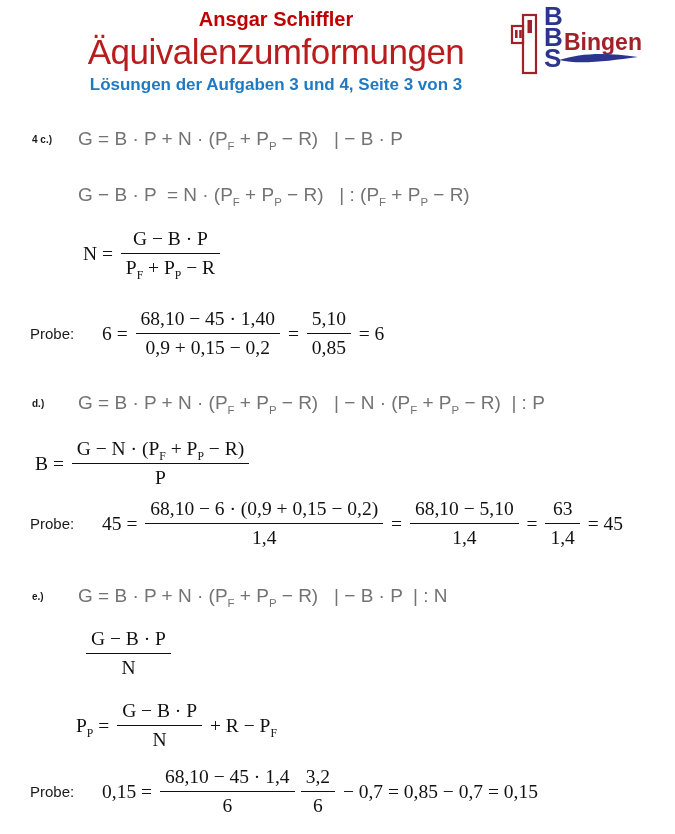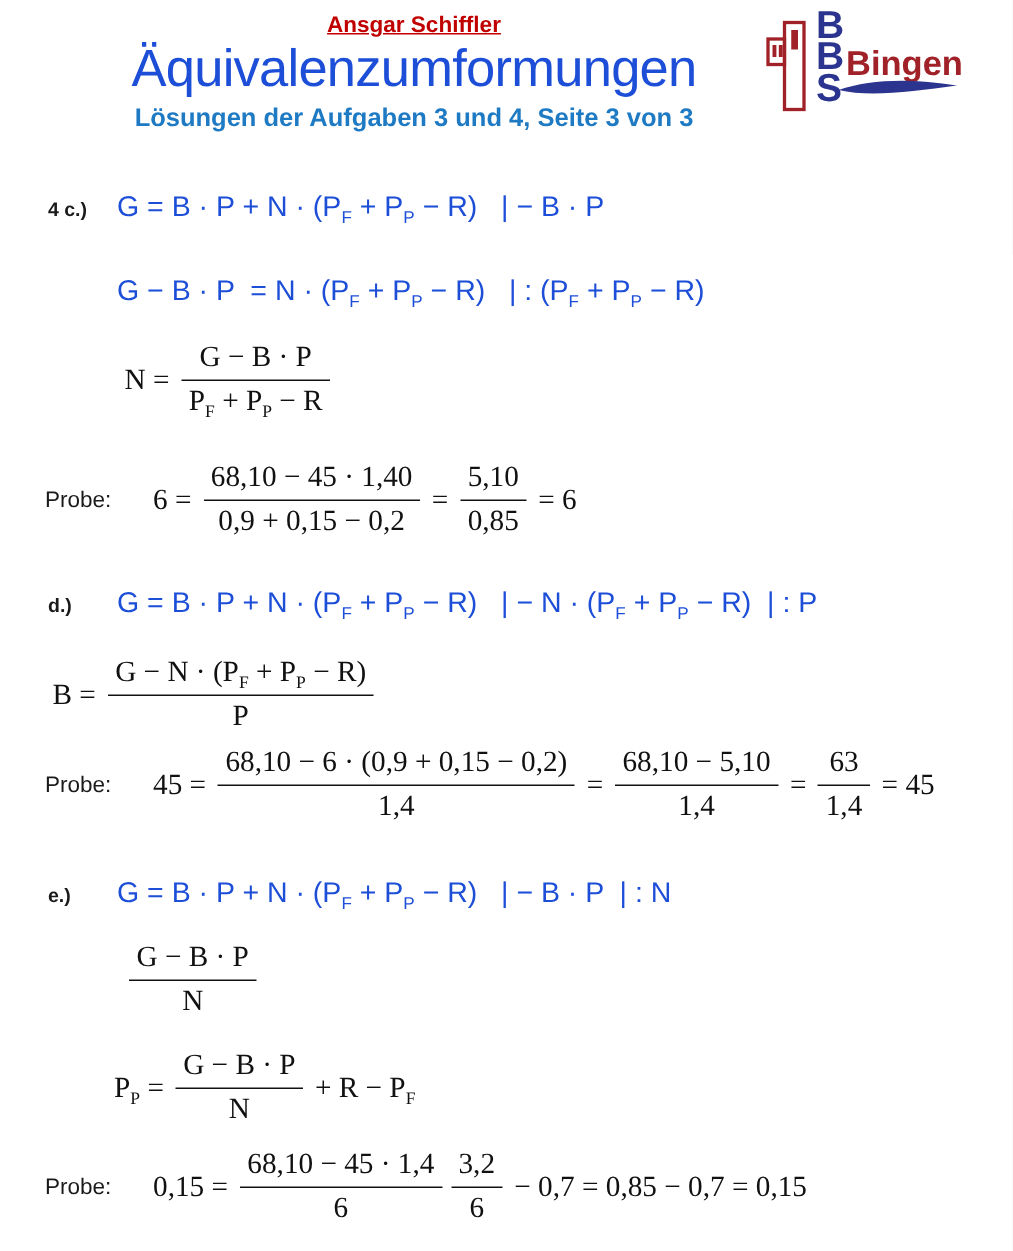"Ansgar Schiffler" .author { font-size: 15px -> 20px; text-decoration: underline -> none }
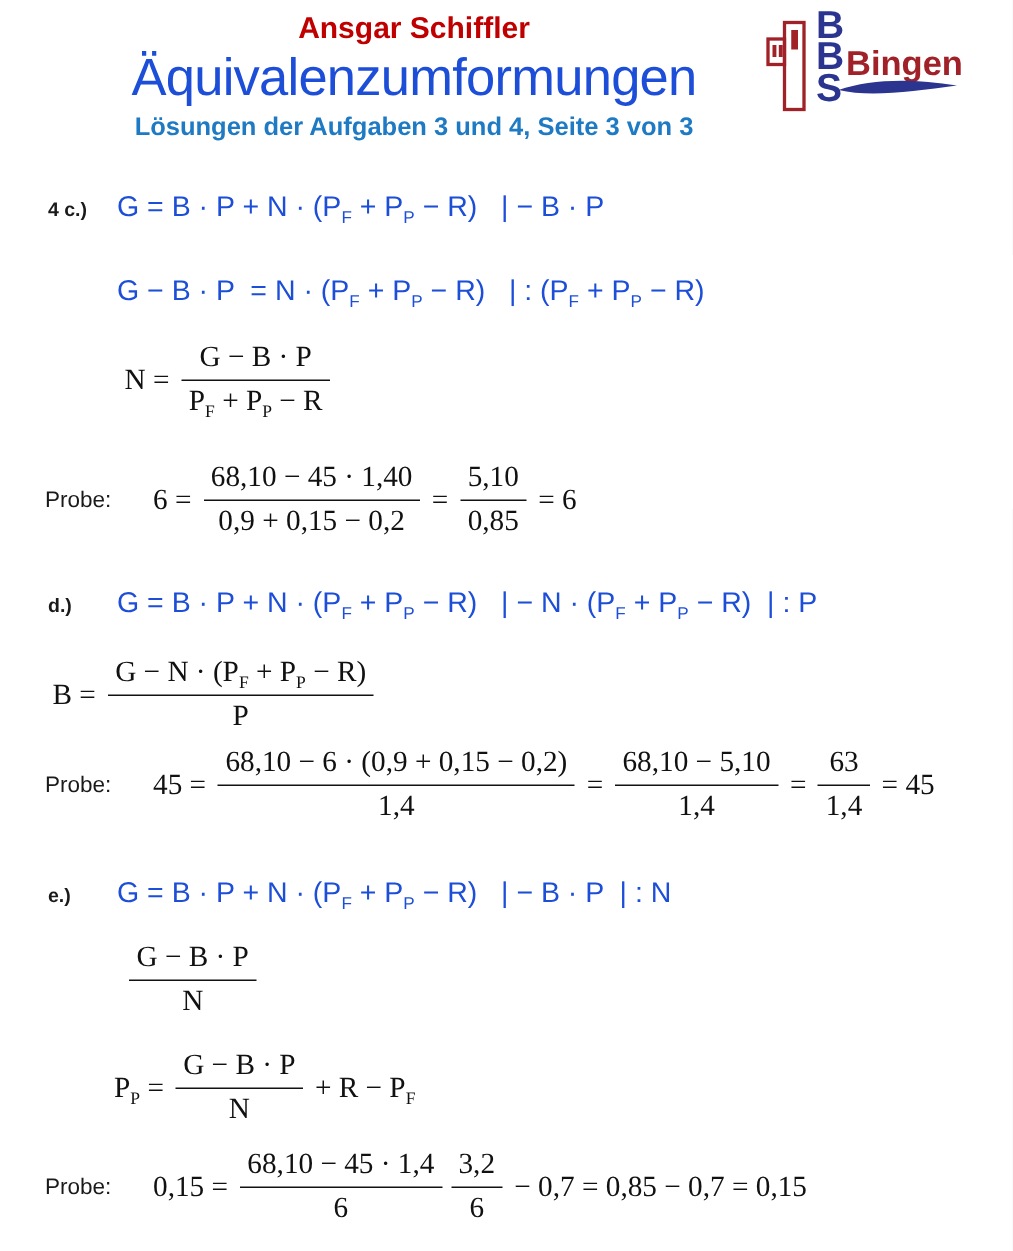"Äquivalenzumformungen" .title { color: #1d4ed8 -> #b91c1c }
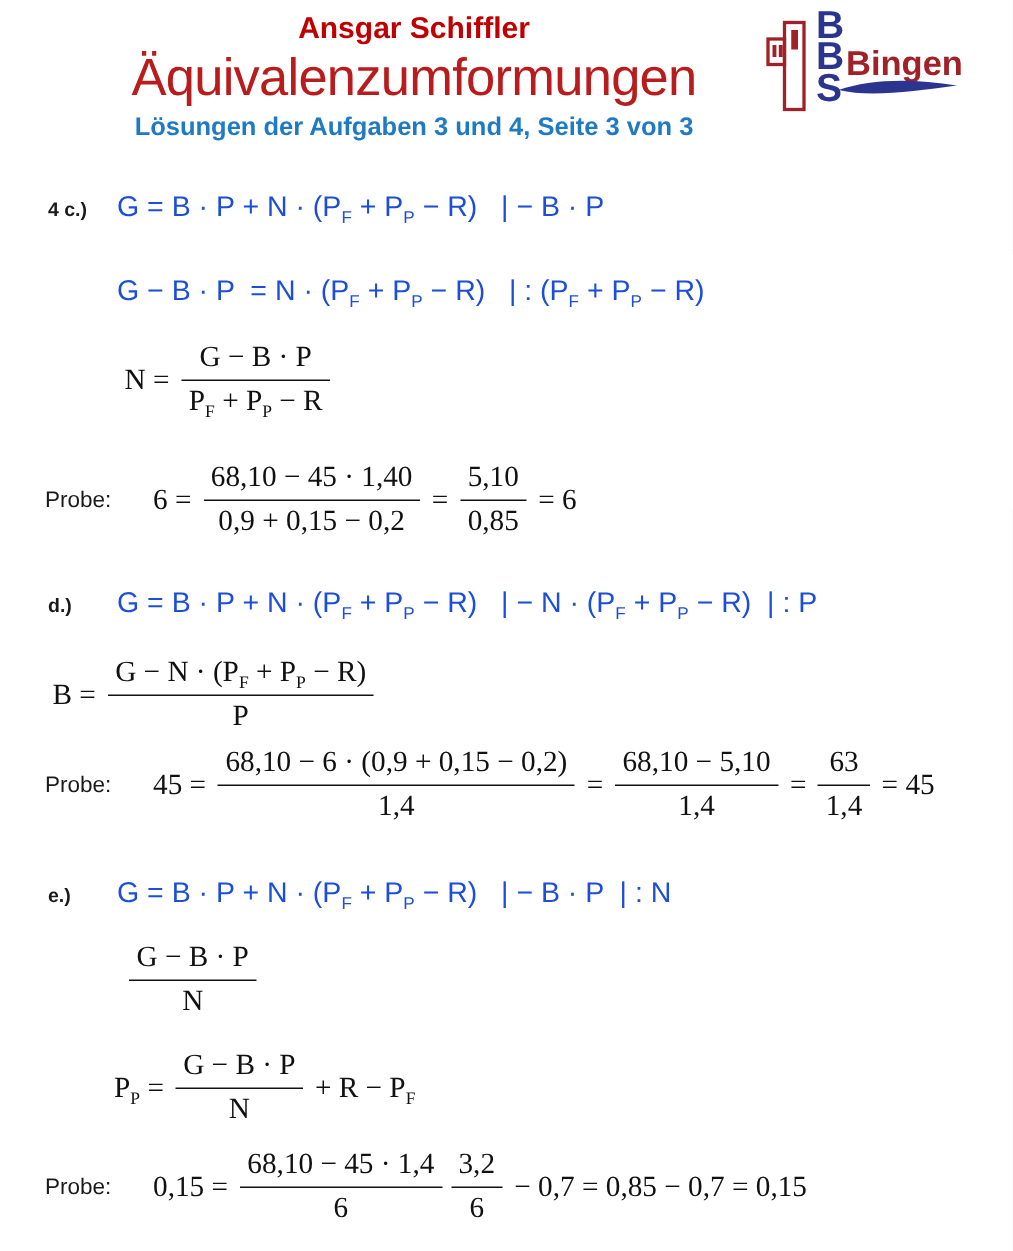"4 c.)" .sec-label { font-size: 13px -> 10px }
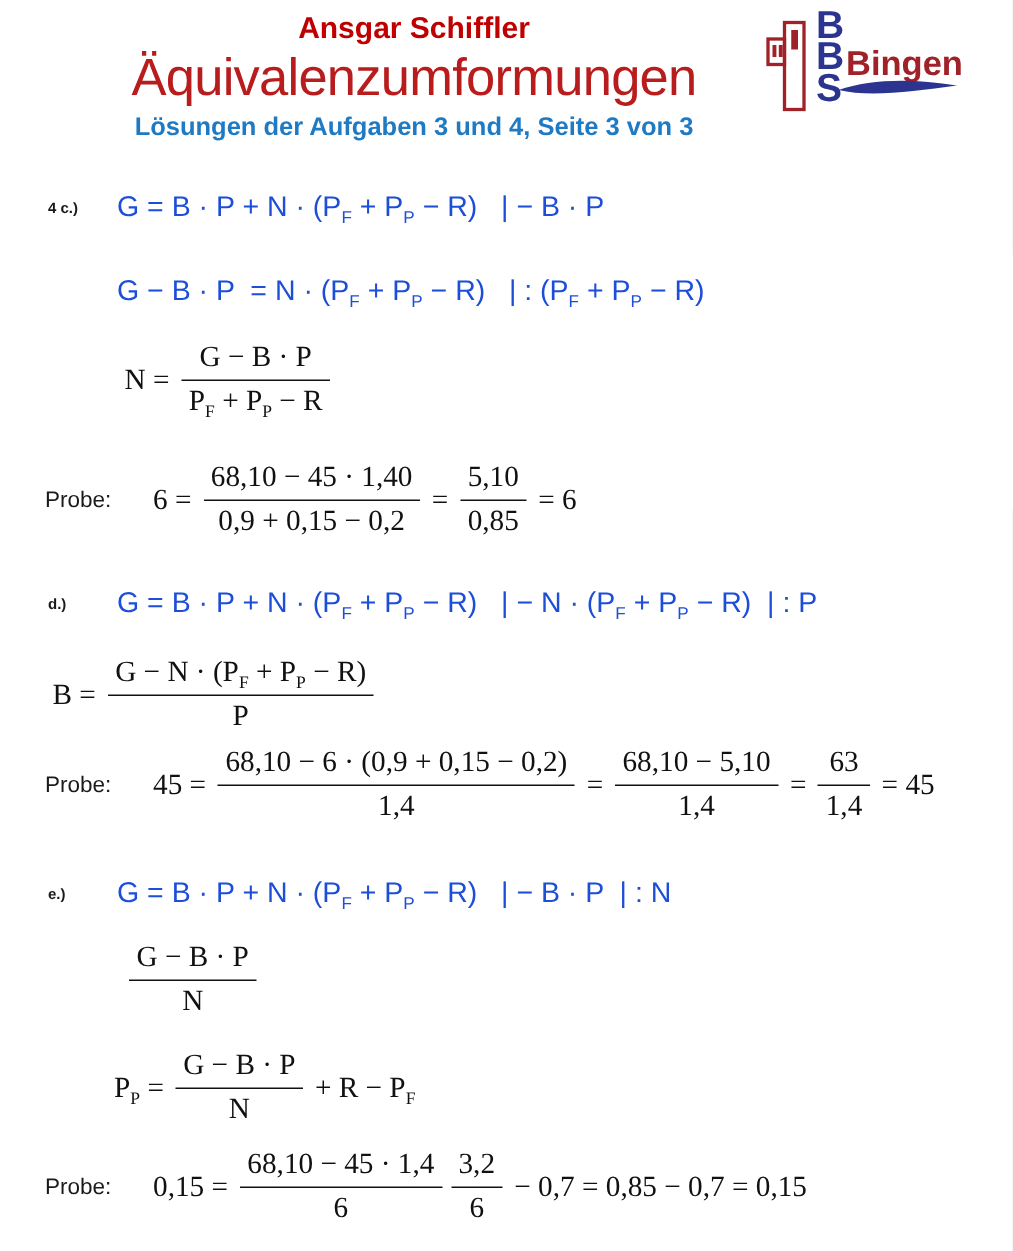"G = B · P" .eq-sans { color: #1d4ed8 -> #737373 }
